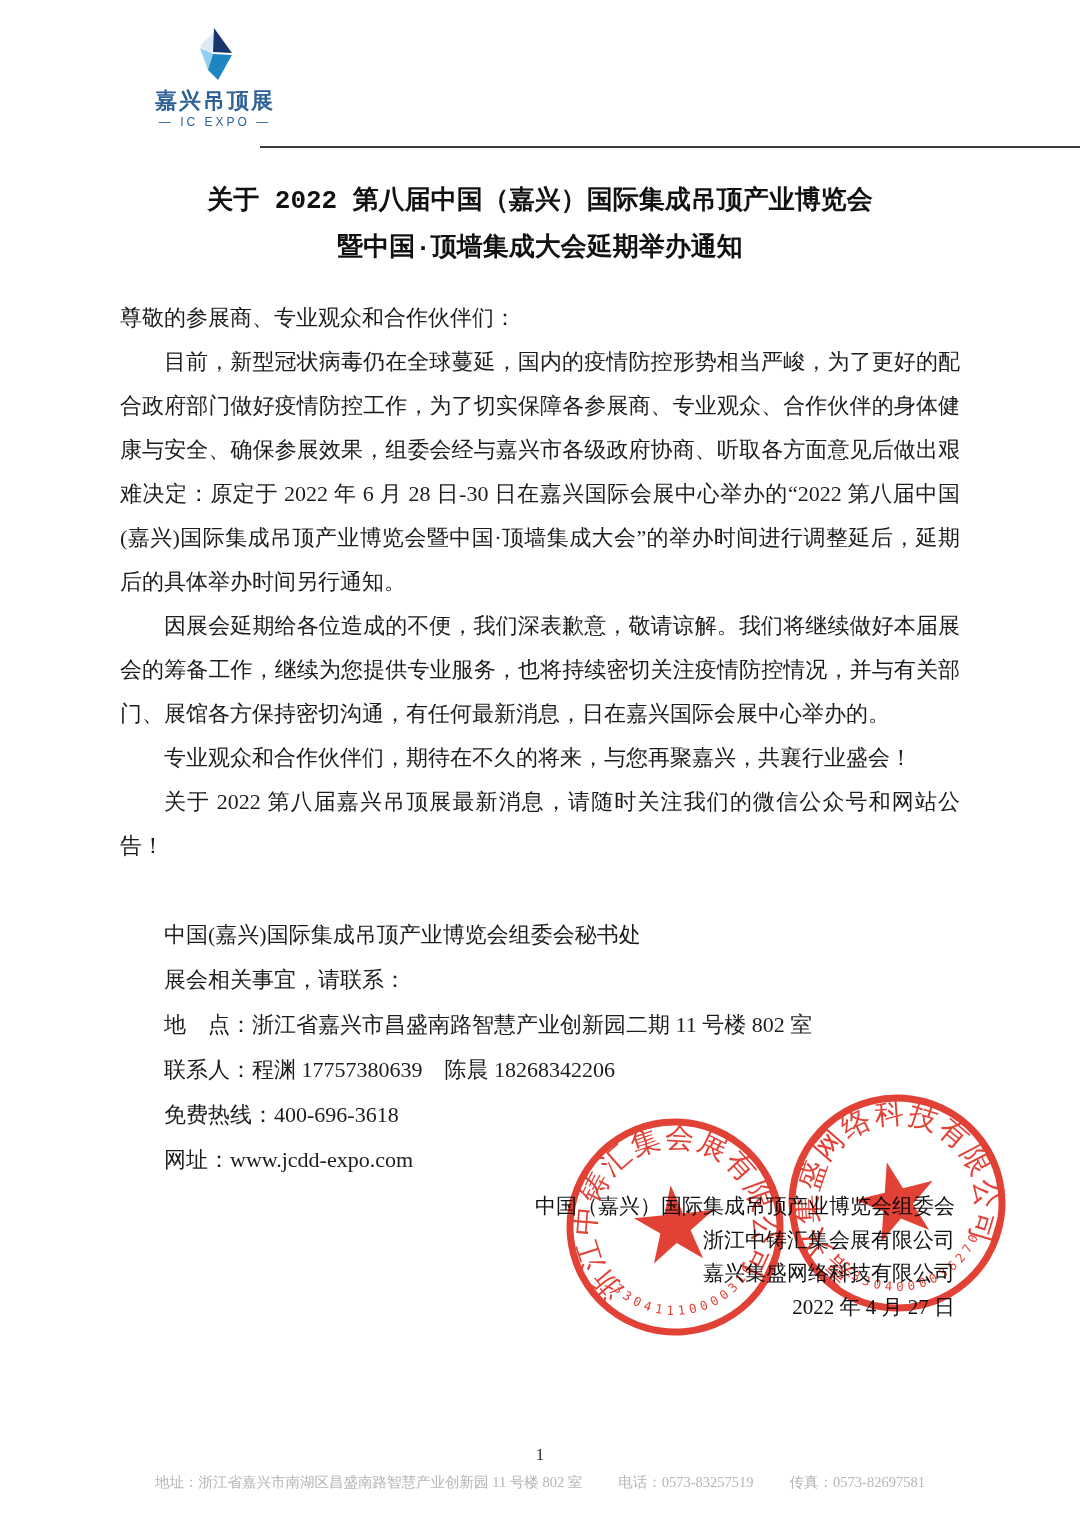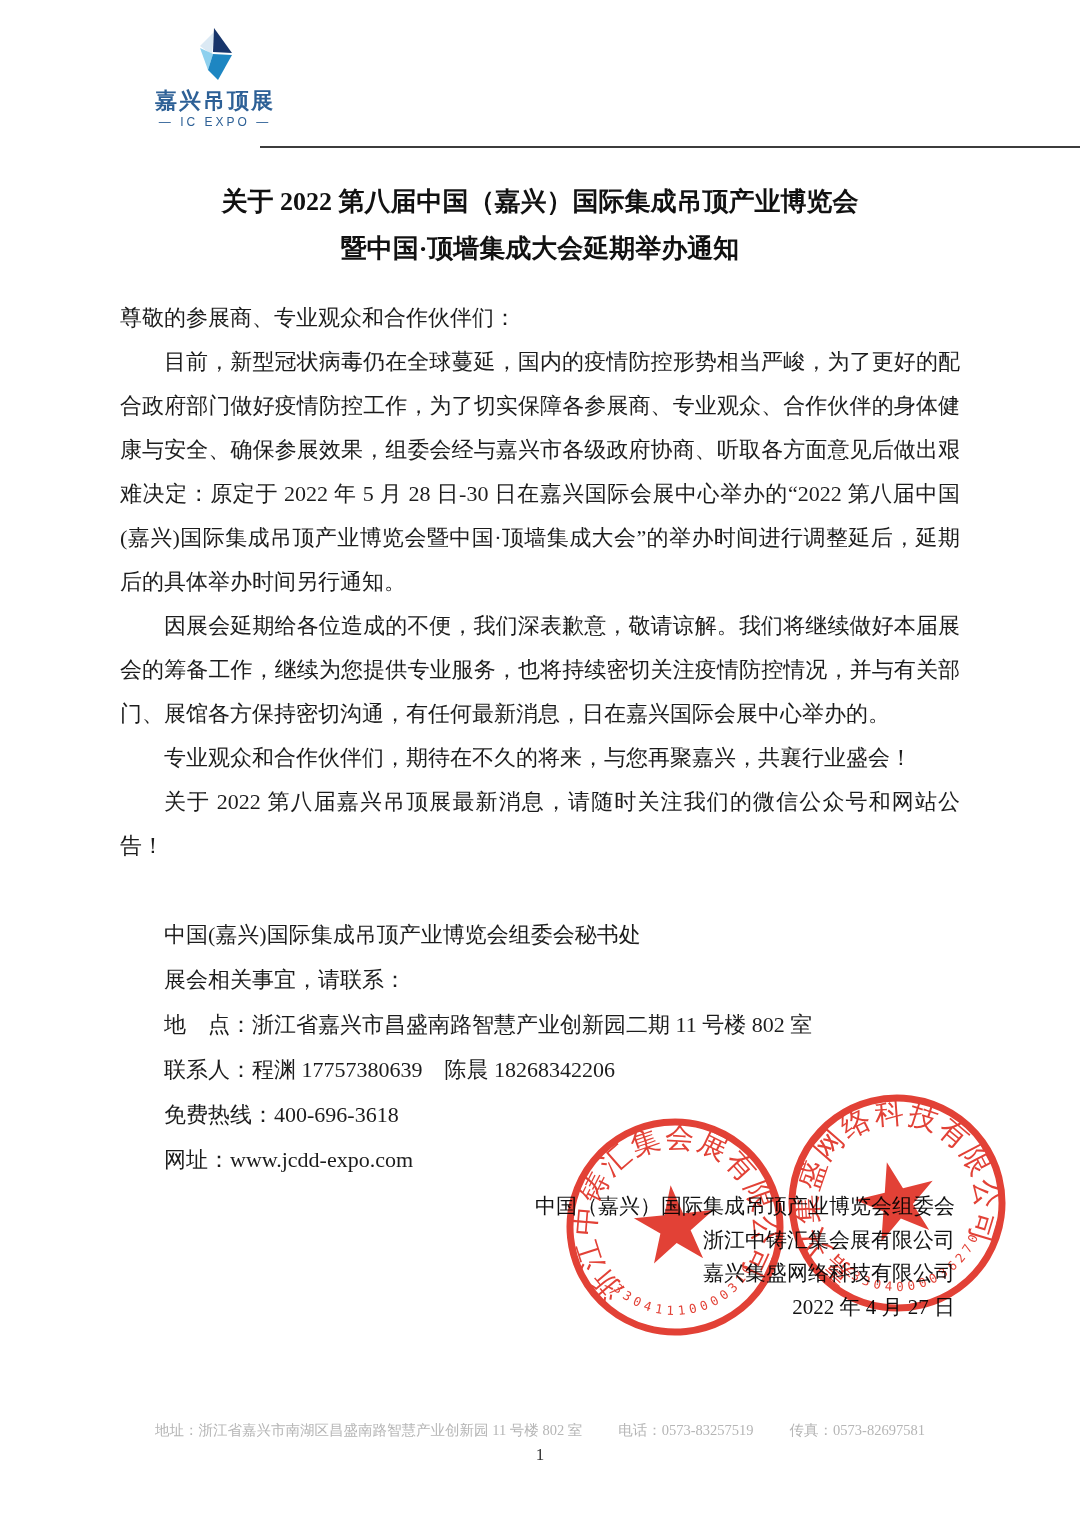"关于 2022 第八届中国（嘉兴）国际集成吊顶产业博览会" .doc-title { font-family: none -> Liberation Mono, monospace }
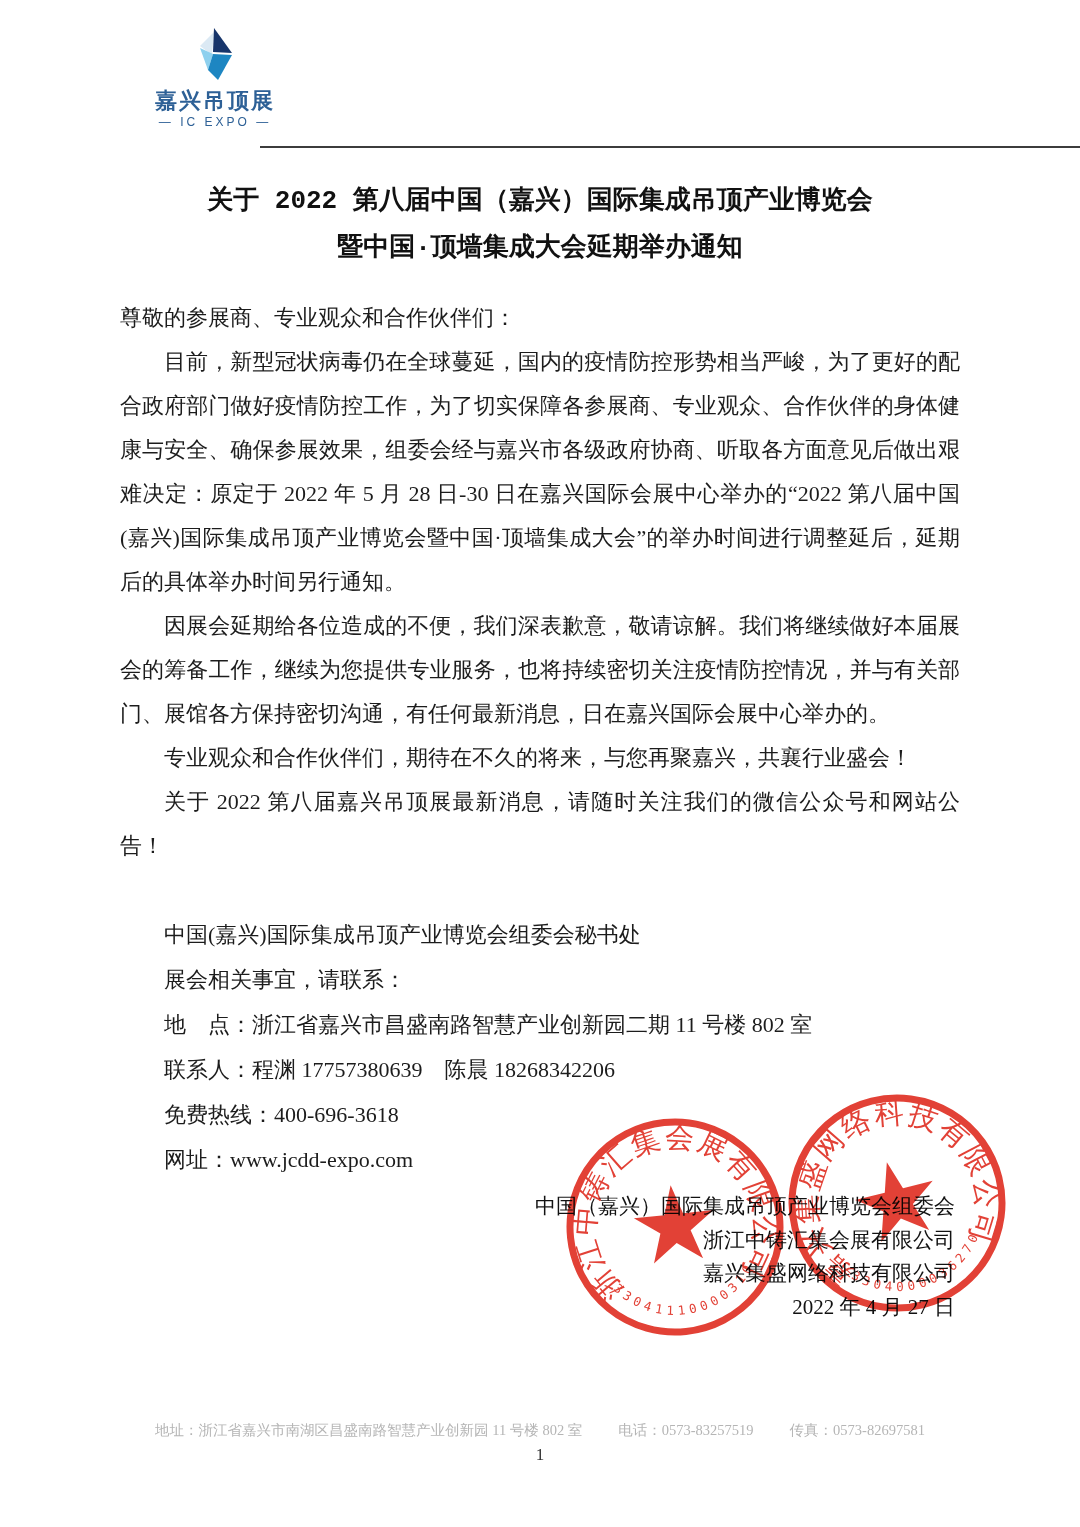"目前，新型冠状病毒仍在全球蔓延，国内的疫情防控形势相当严峻，为了更好的配合政府部" p.indent { text: 5 -> 6 }
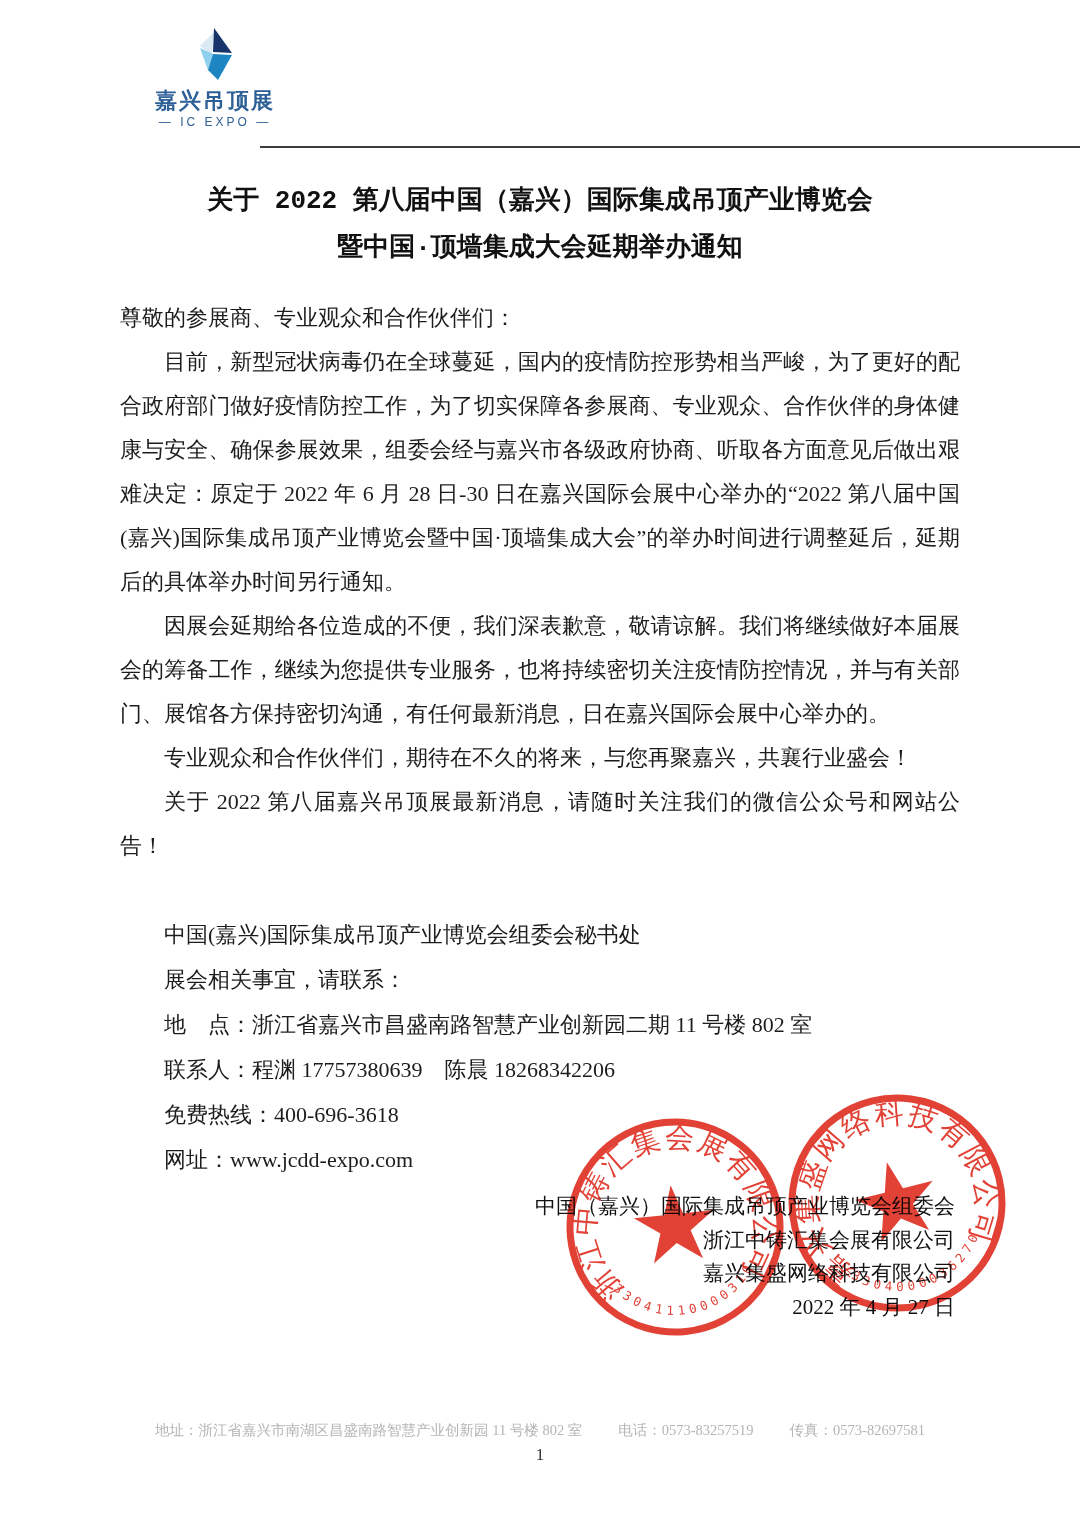"地址：浙江省嘉兴市南湖区昌盛南路智慧产业创新园 11 号楼 802 室" .footer { top: 1420px -> 1472px }
